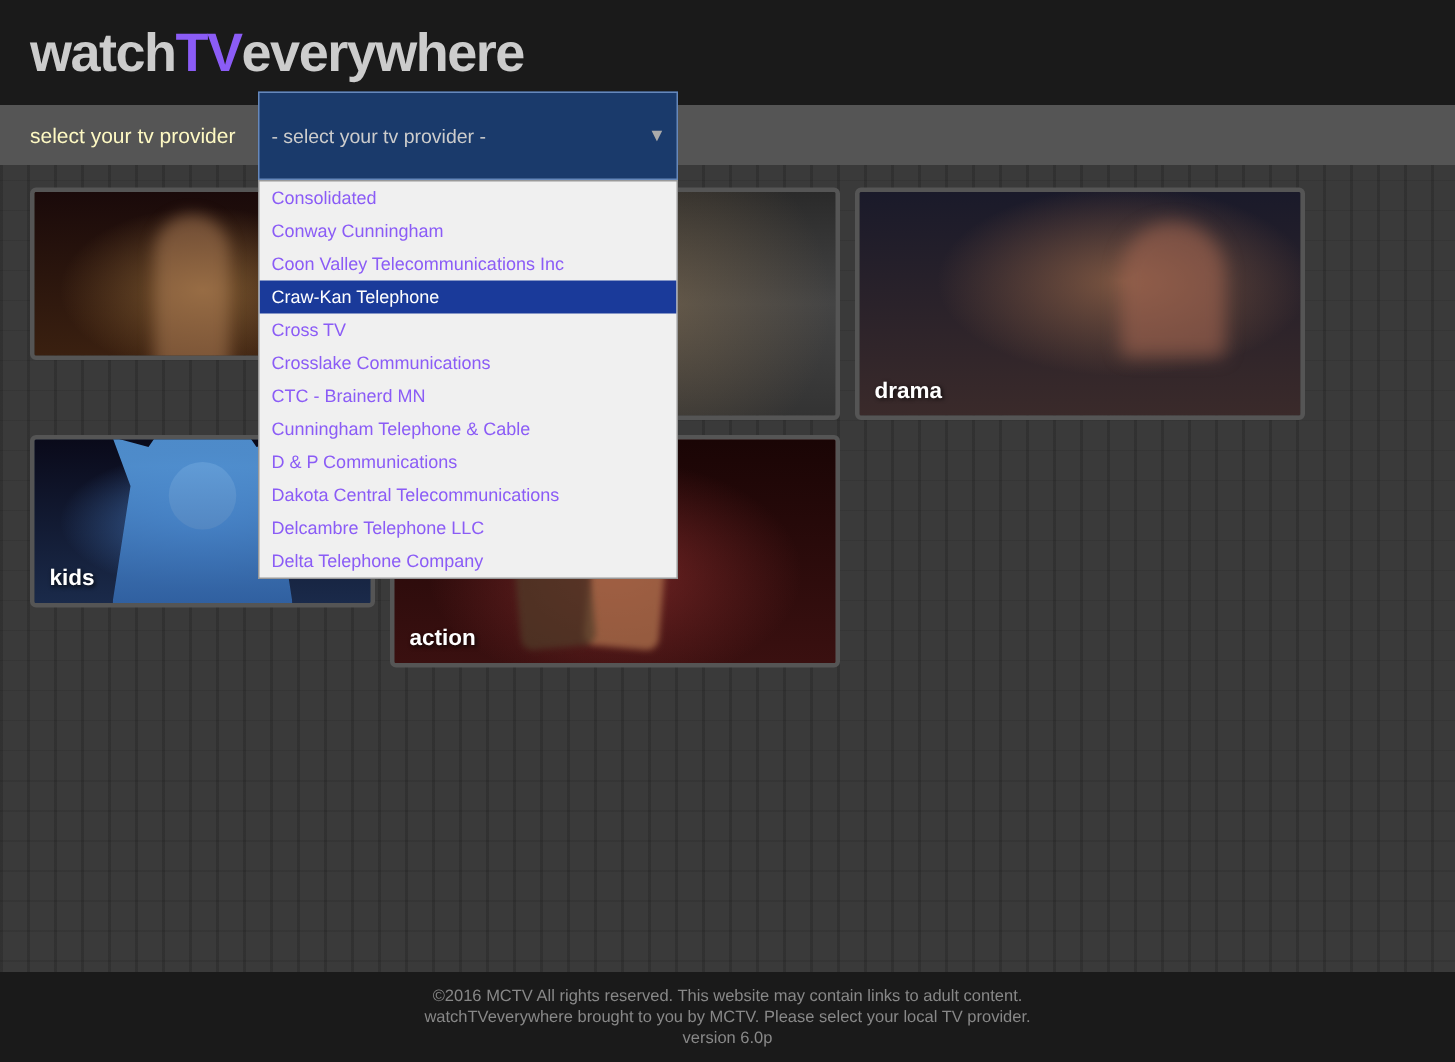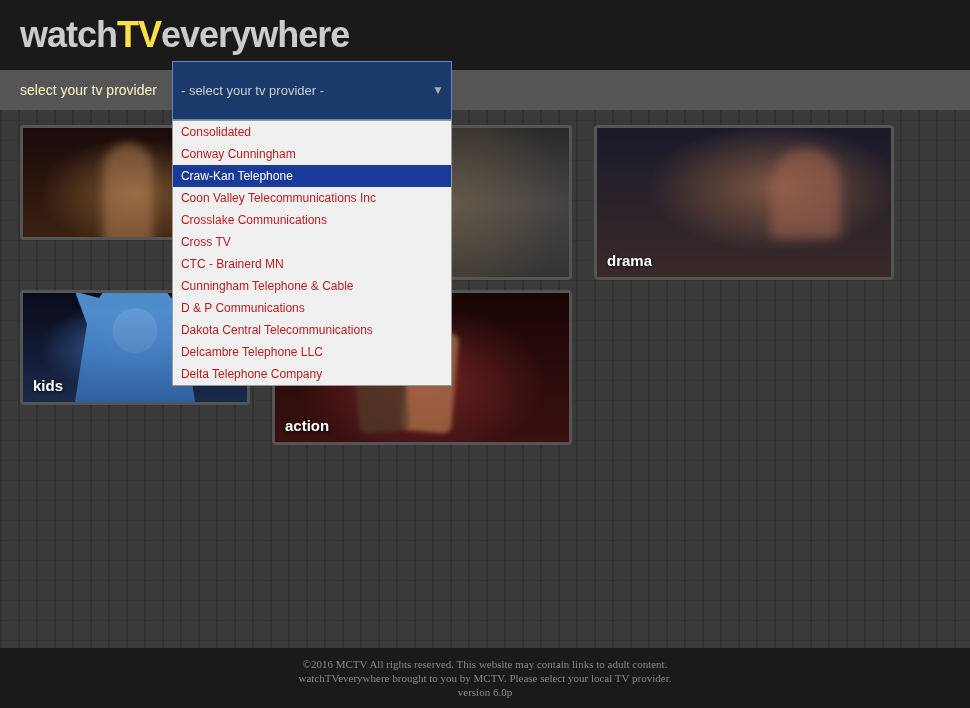"TV" #logo .tv { color: #fde047 -> #8b5cf6 }
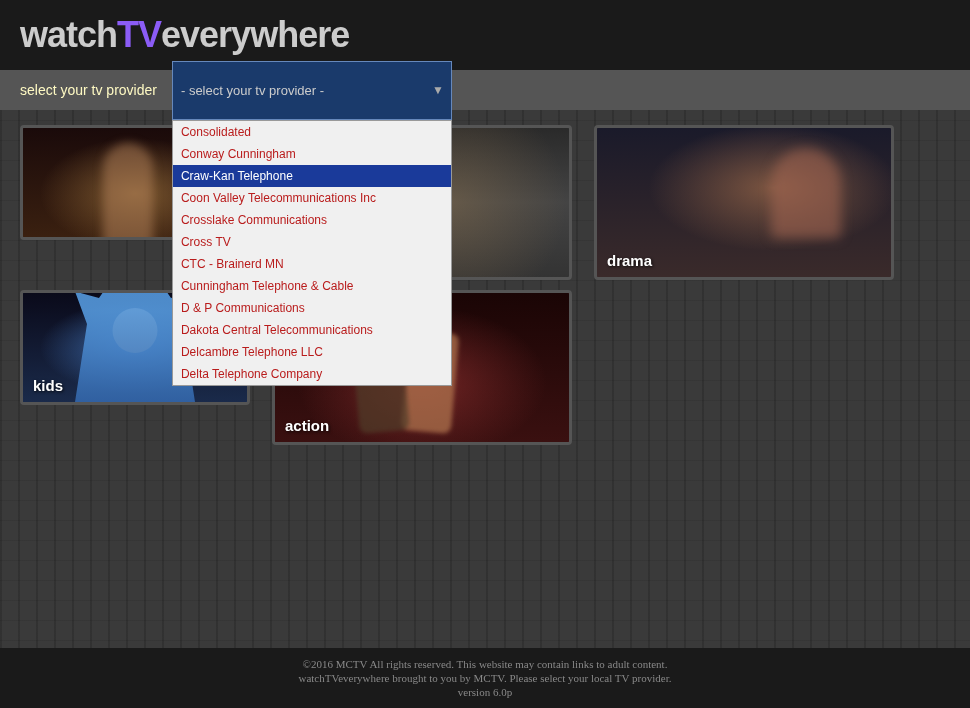"Consolidated" .dropdown-item { color: #b91c1c -> #8b5cf6 }
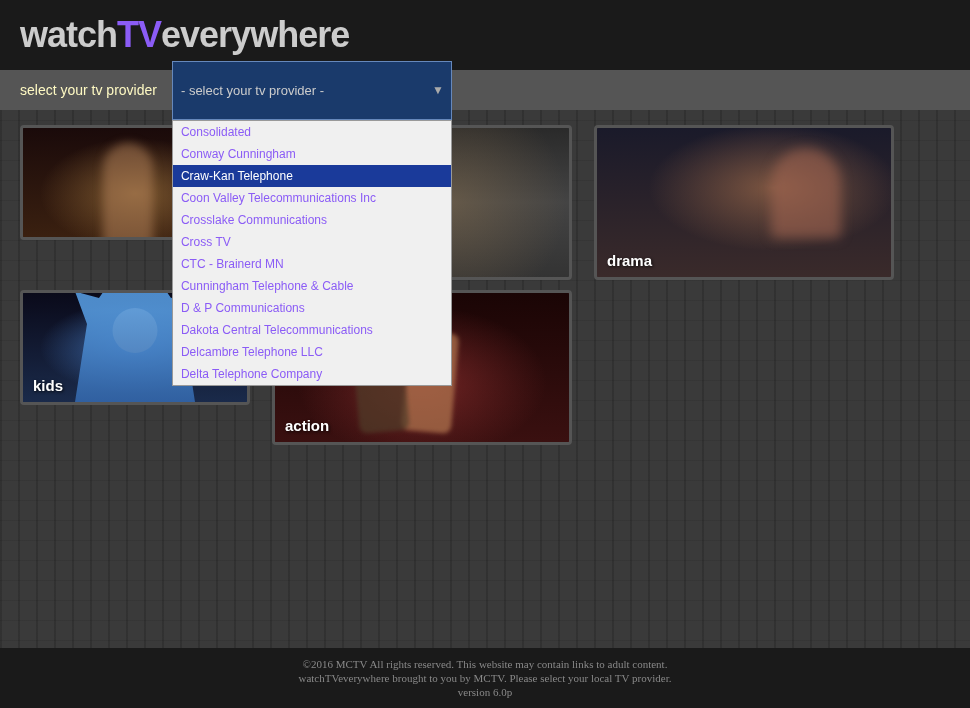"Craw-Kan Telephone" div.dropdown-item { order: before "Coon Valley Telecommunications Inc" -> after "Coon Valley Telecommunications Inc" }
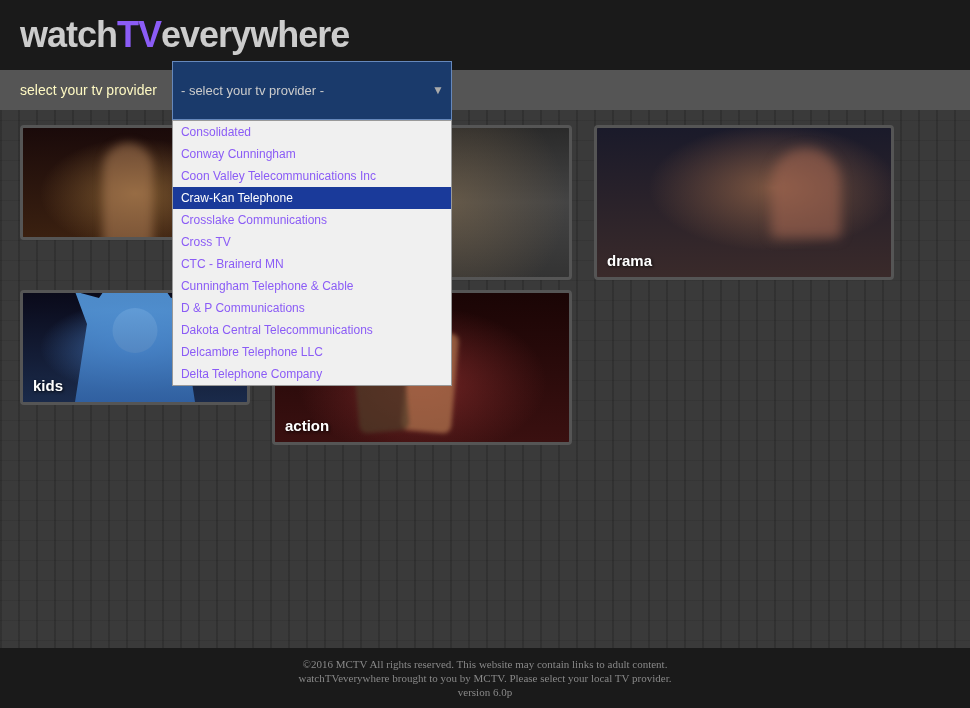"Crosslake Communications" div.dropdown-item { order: before "Cross TV" -> after "Cross TV" }
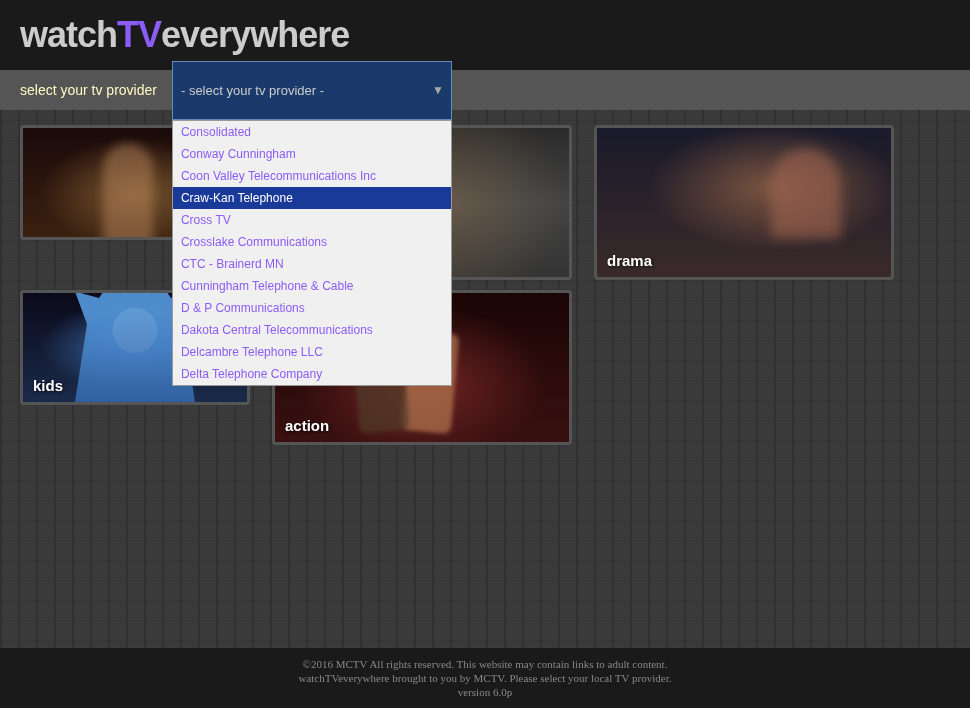"drama" .grid-row { gap: 22px -> 10px }
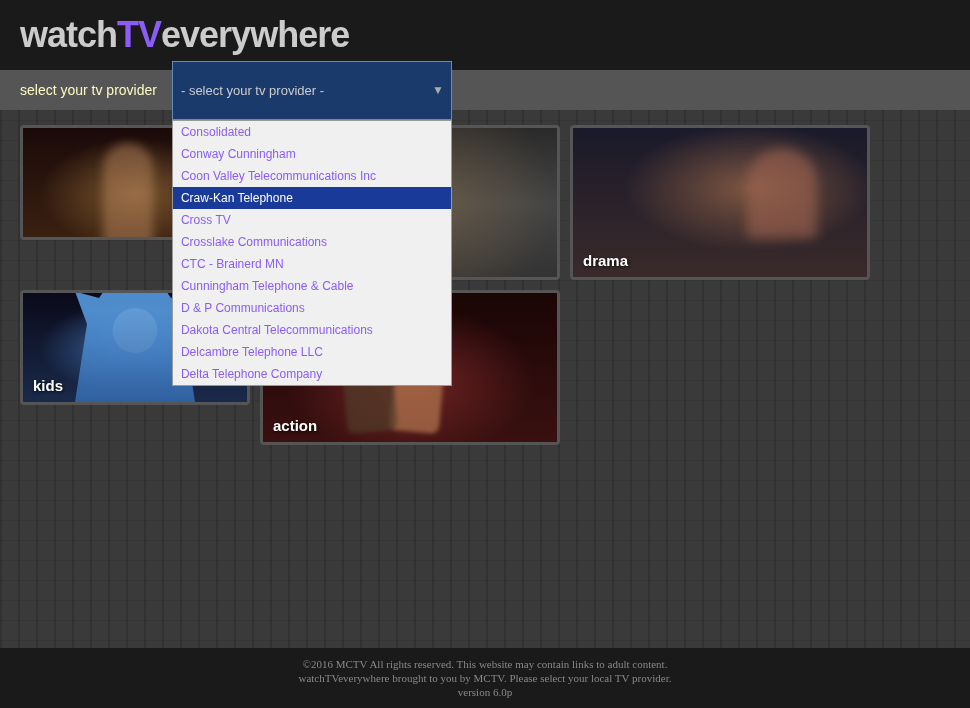"©2016 MCTV All rights reserved." #footer { font-family: Liberation Serif, serif -> none }
